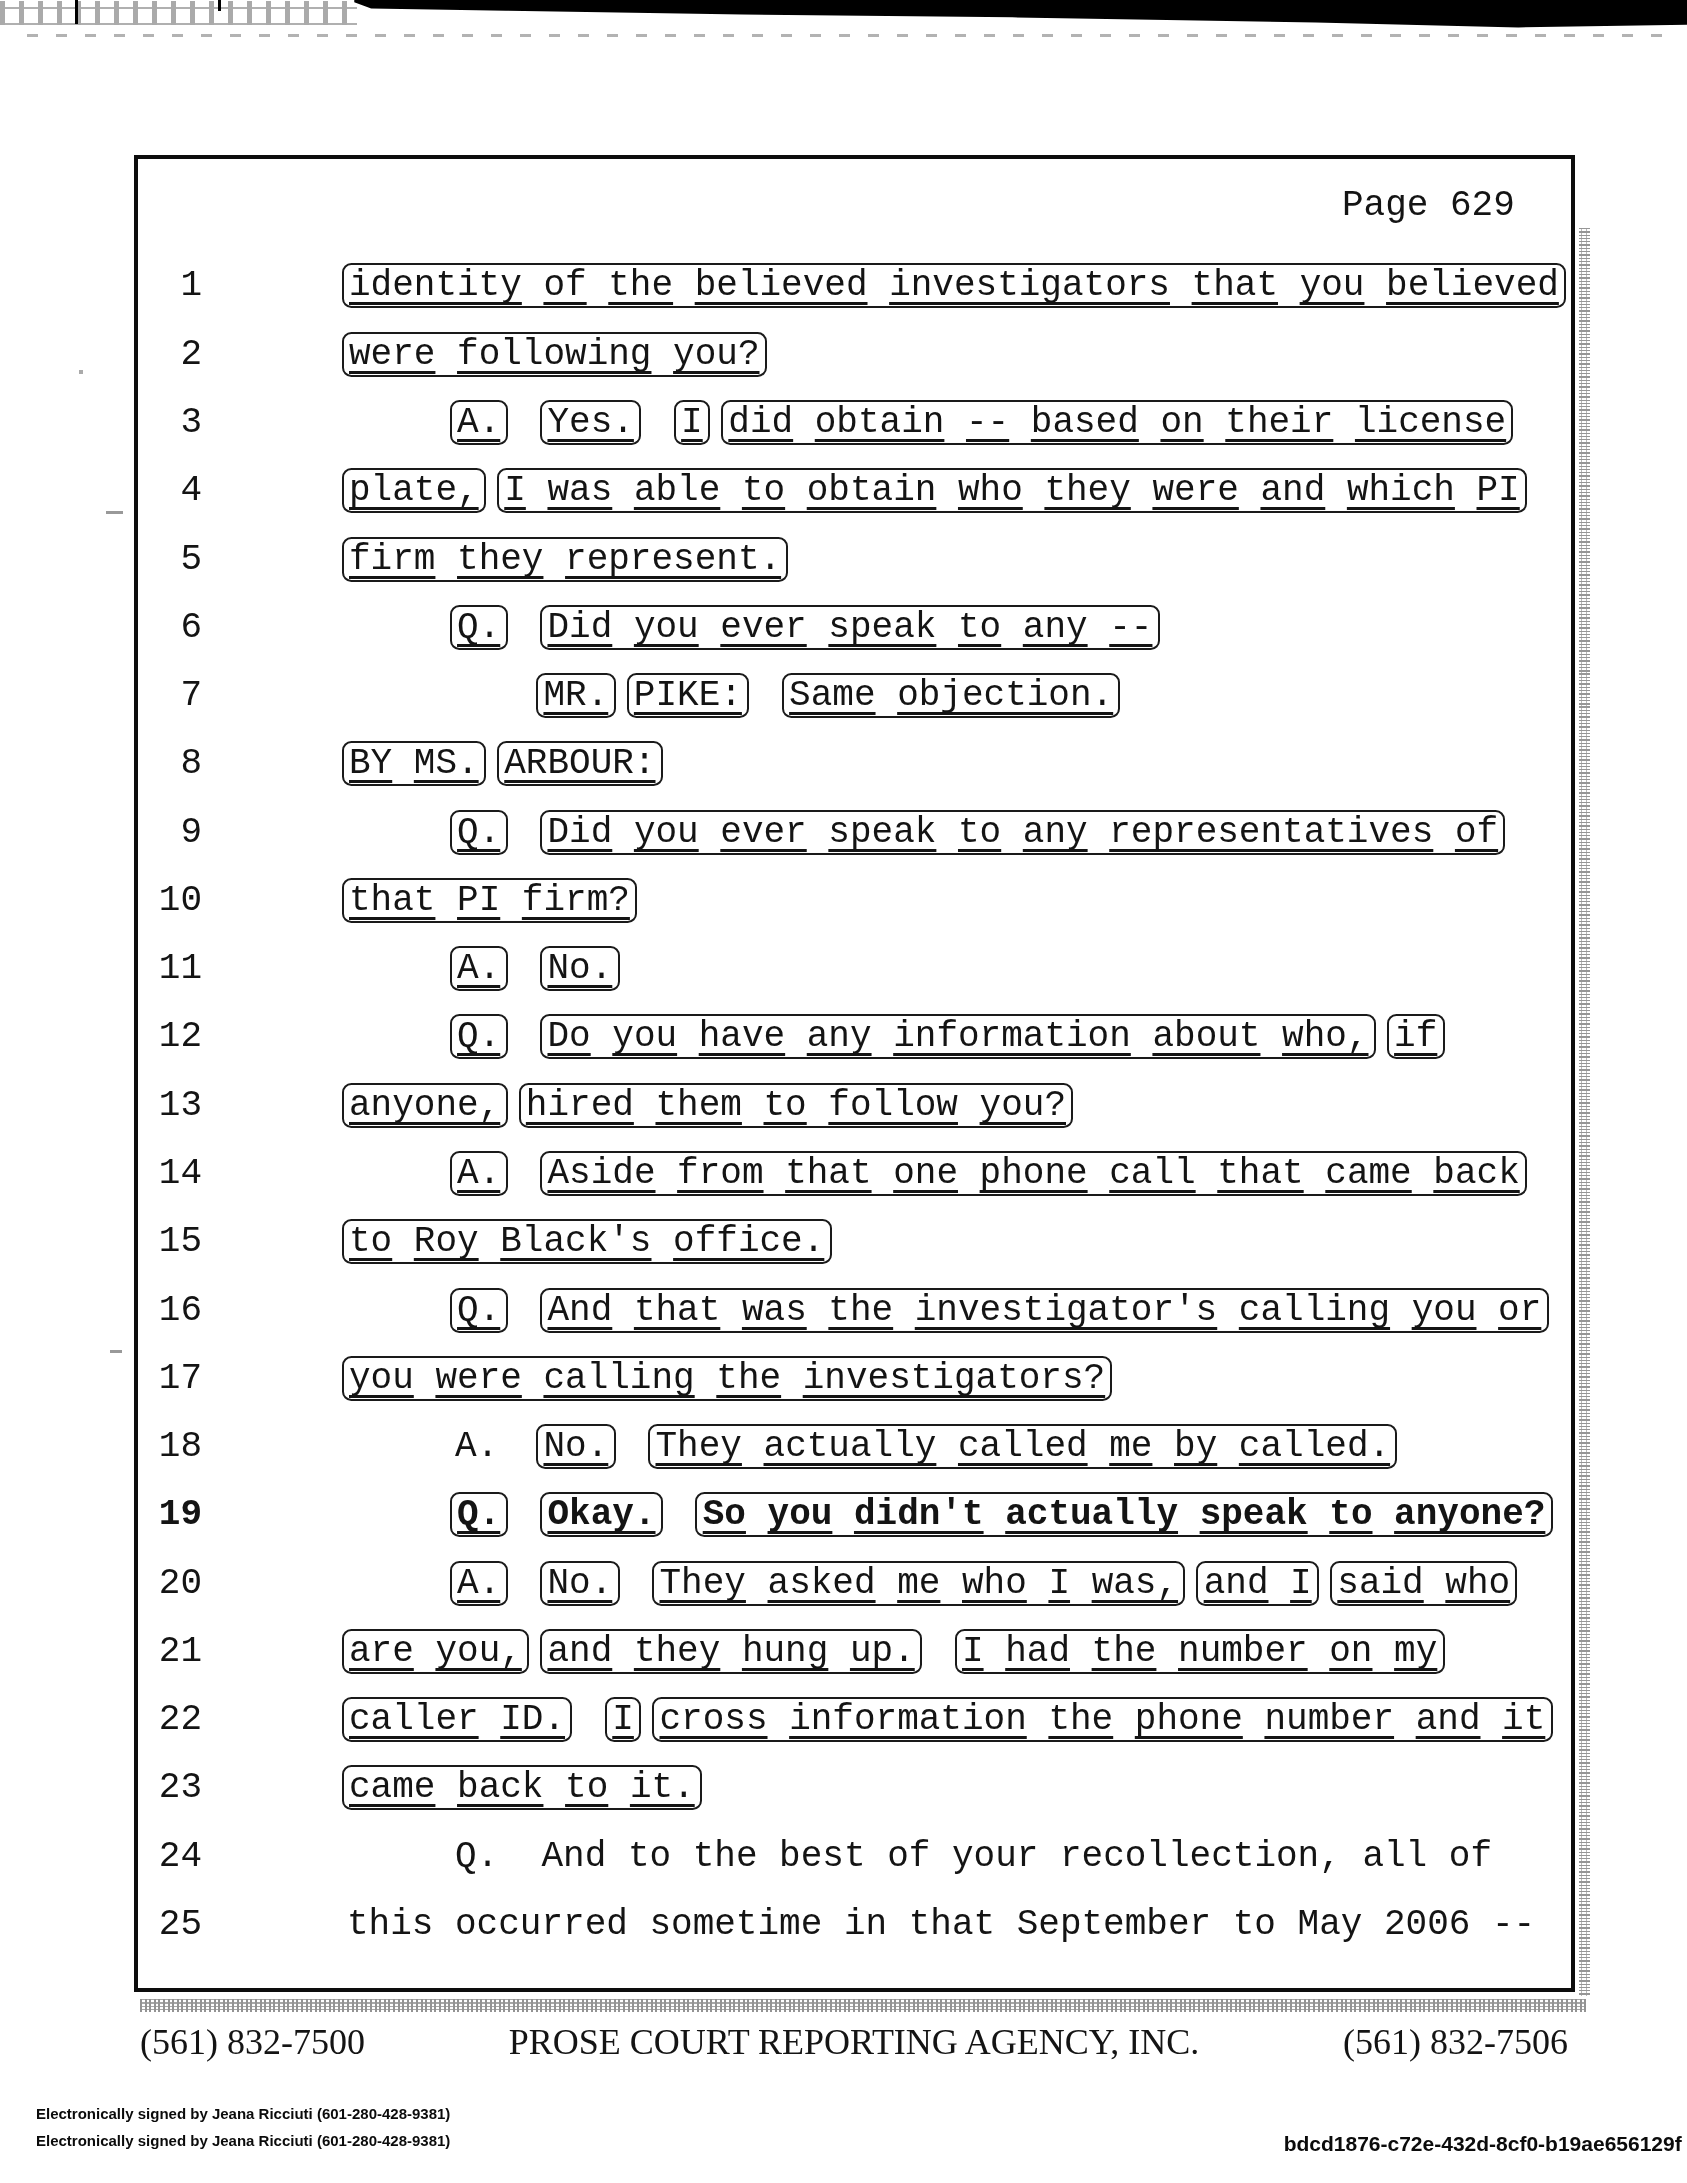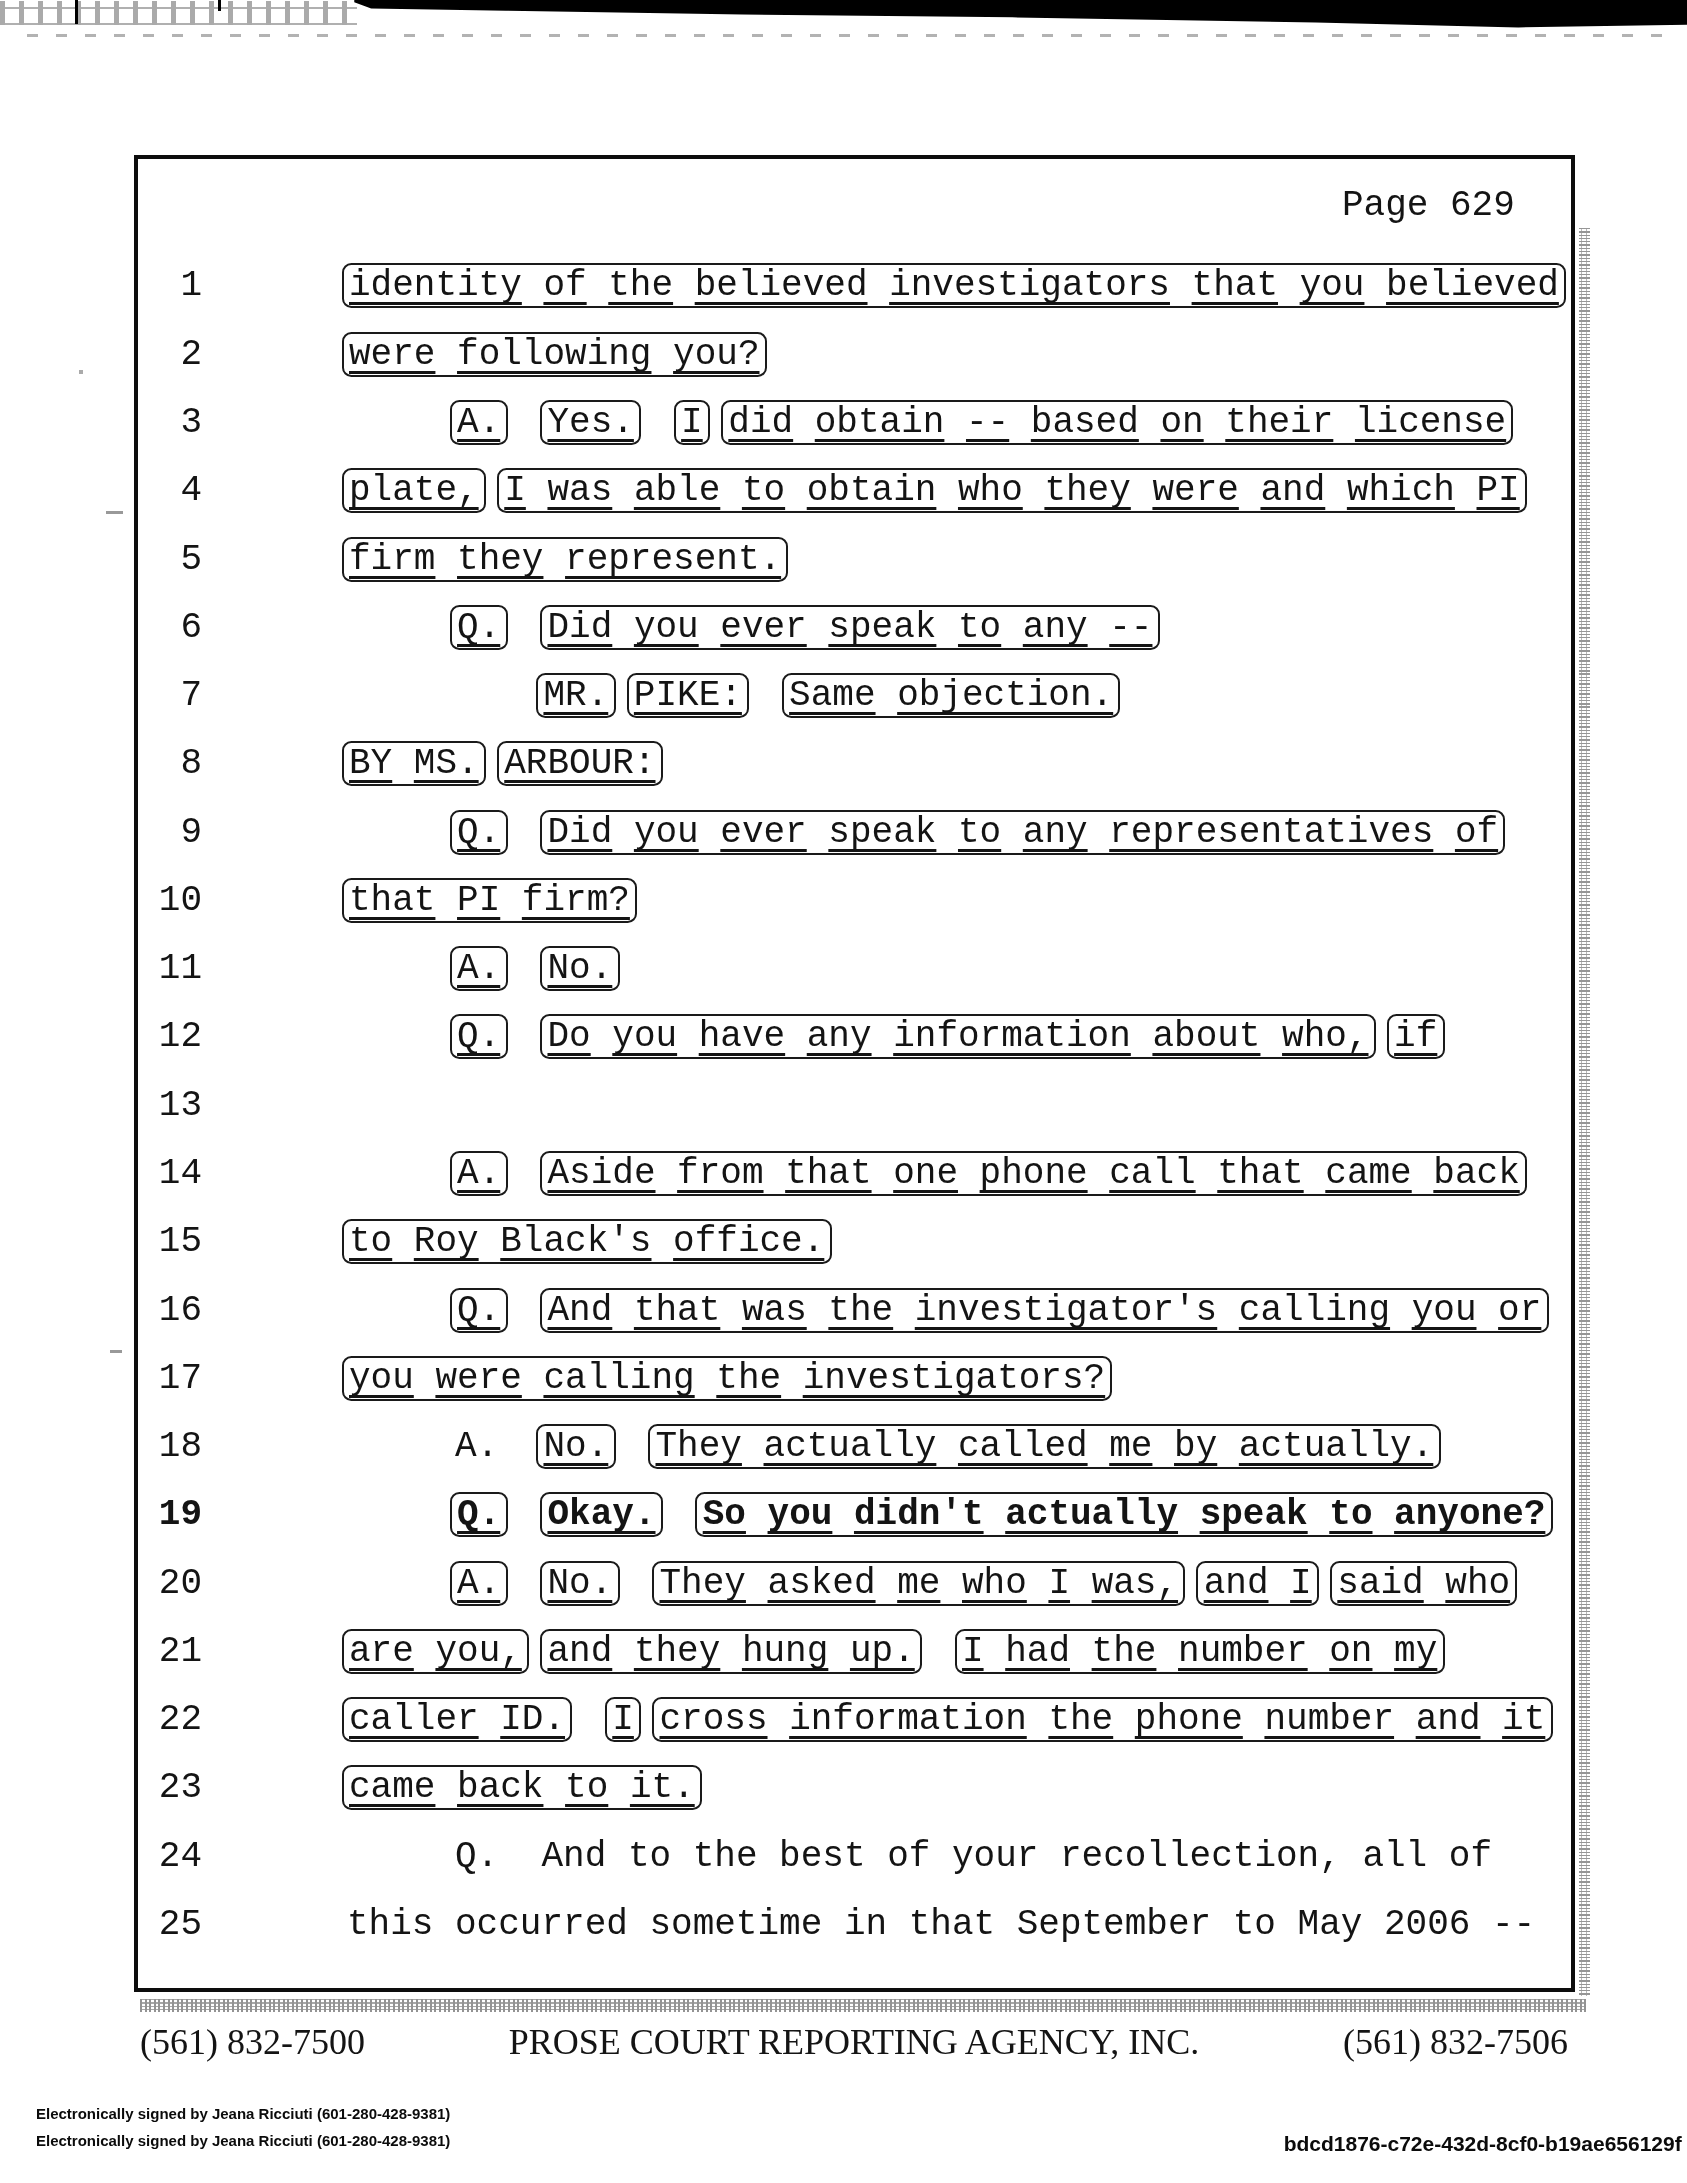"anyone, hired them to follow" span.ltext { html: none -> <span><span><span>anyone,</span></span> <span><span>hired</span> <span>them</span> <span>to</span> <span>follow</span> <span>you?</span></span></span> }
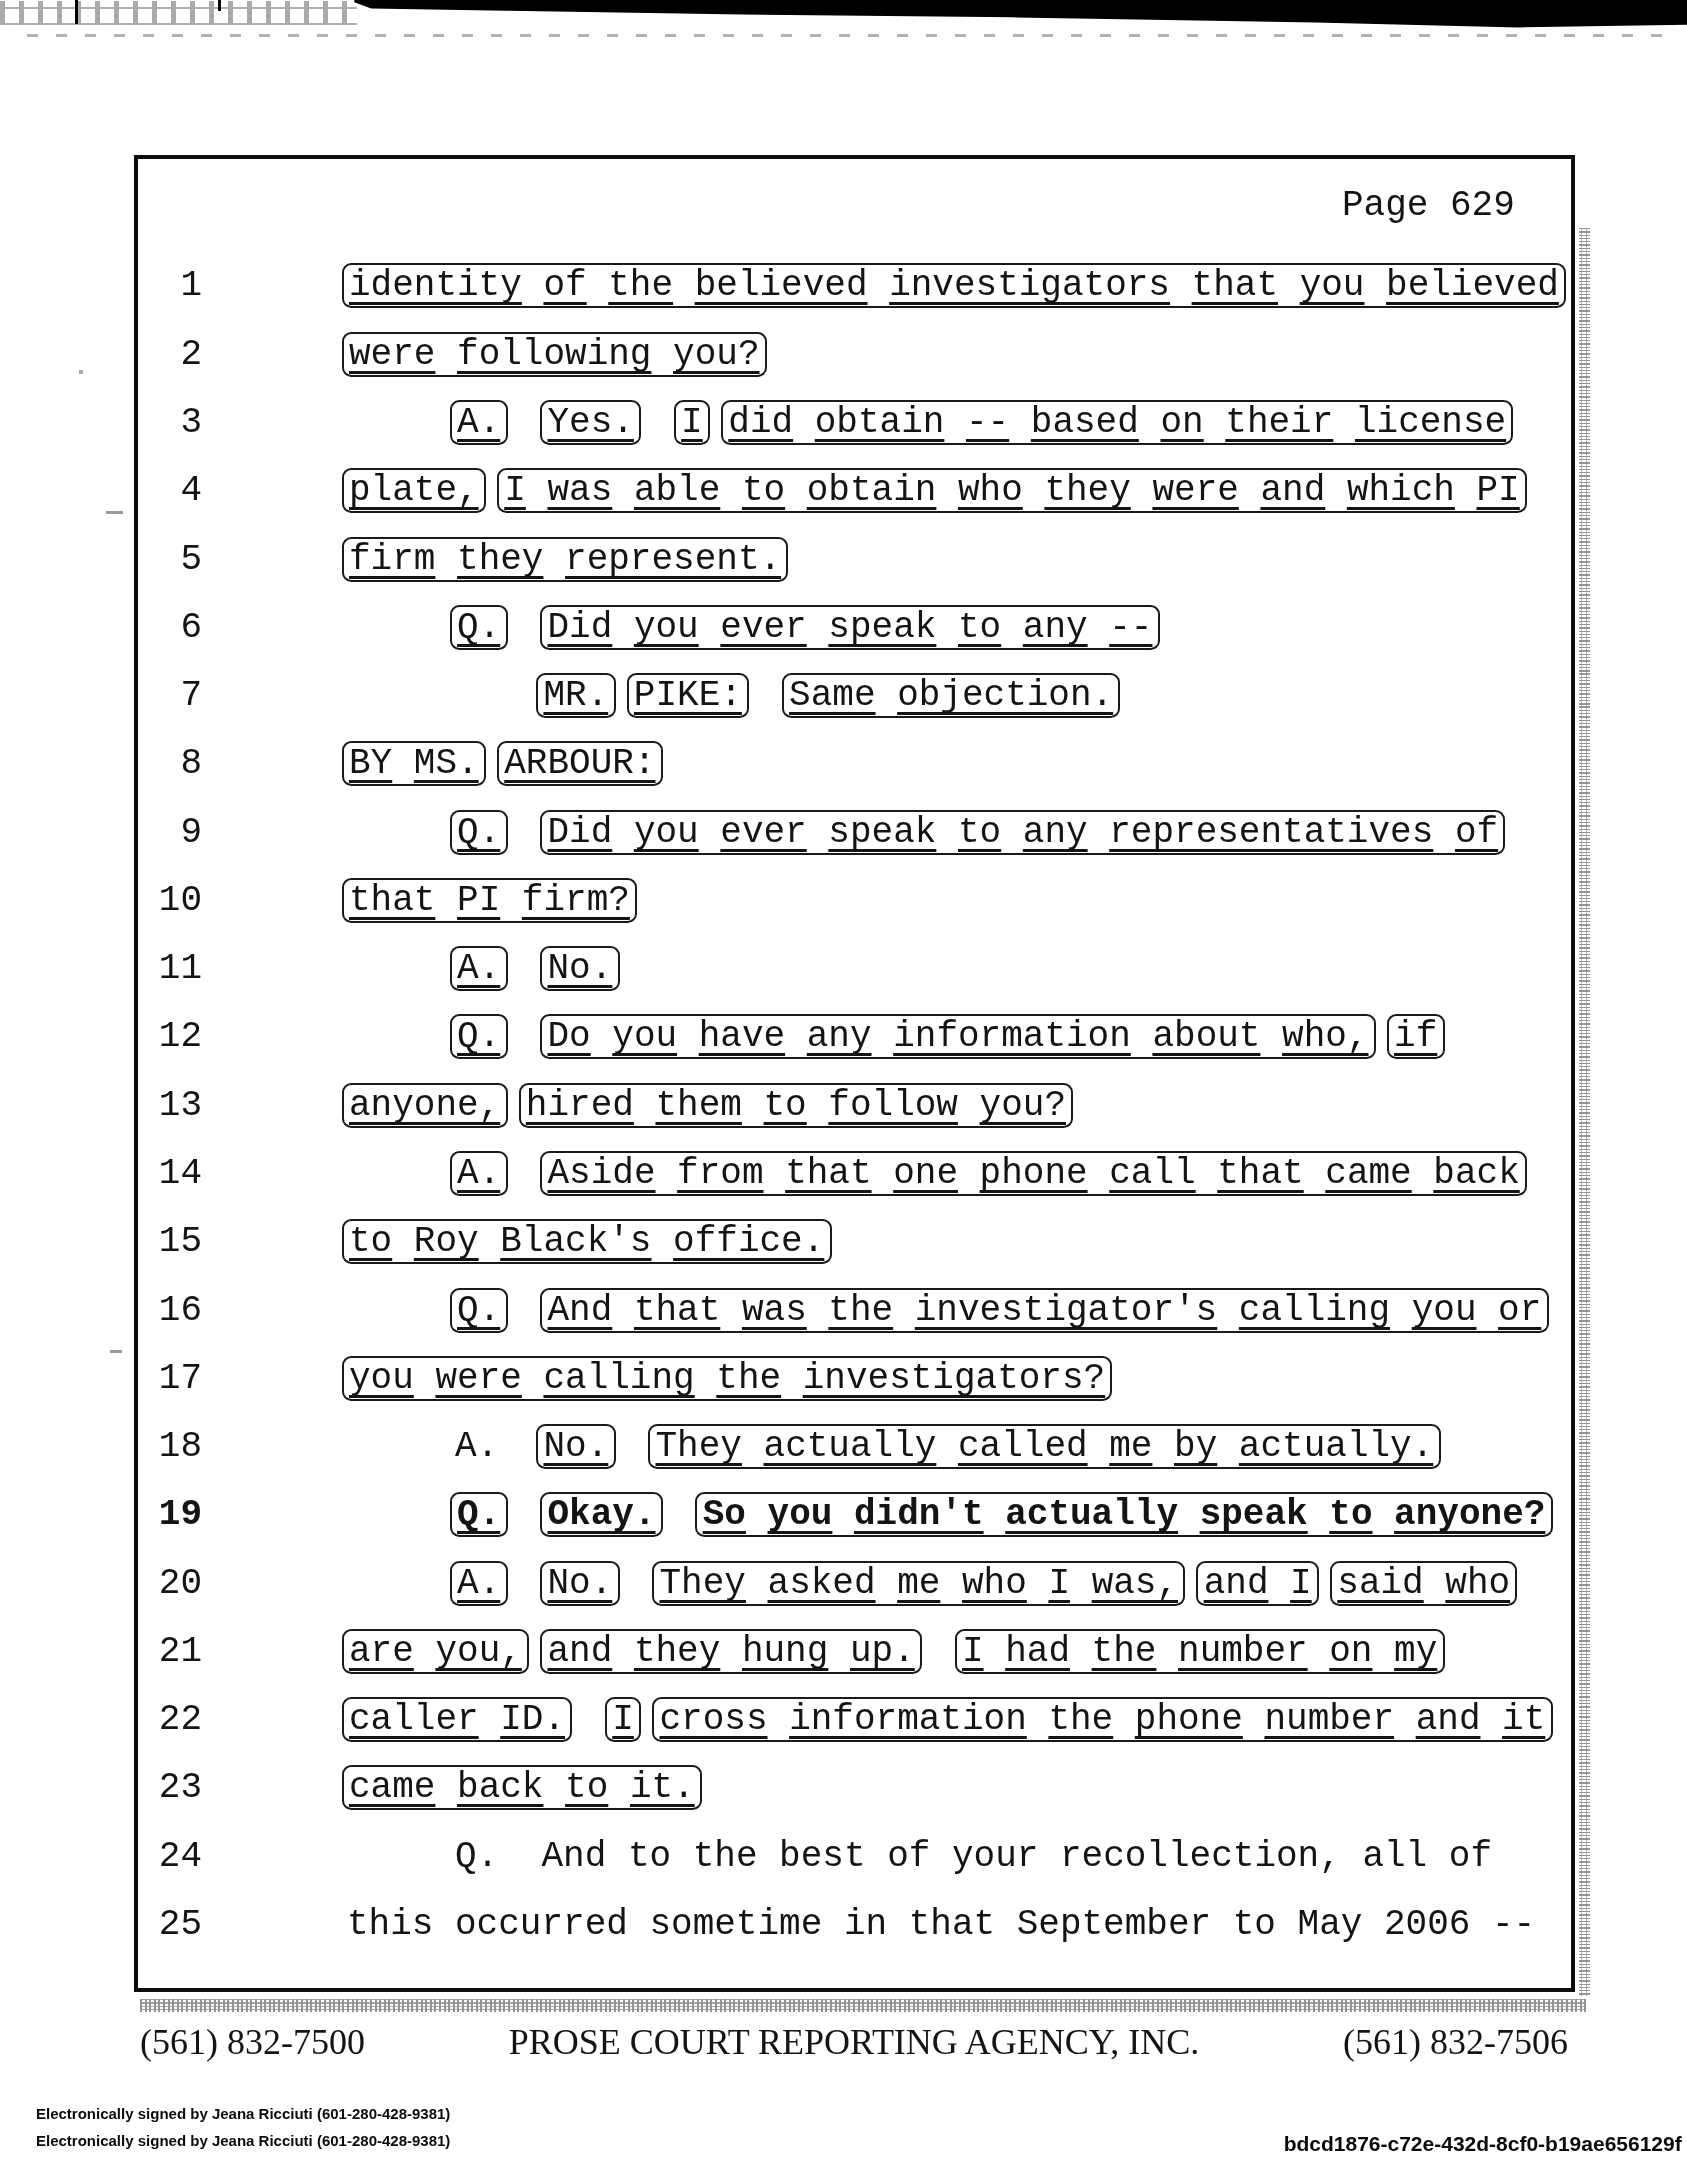"actually." span.w { text: actually -> called }
